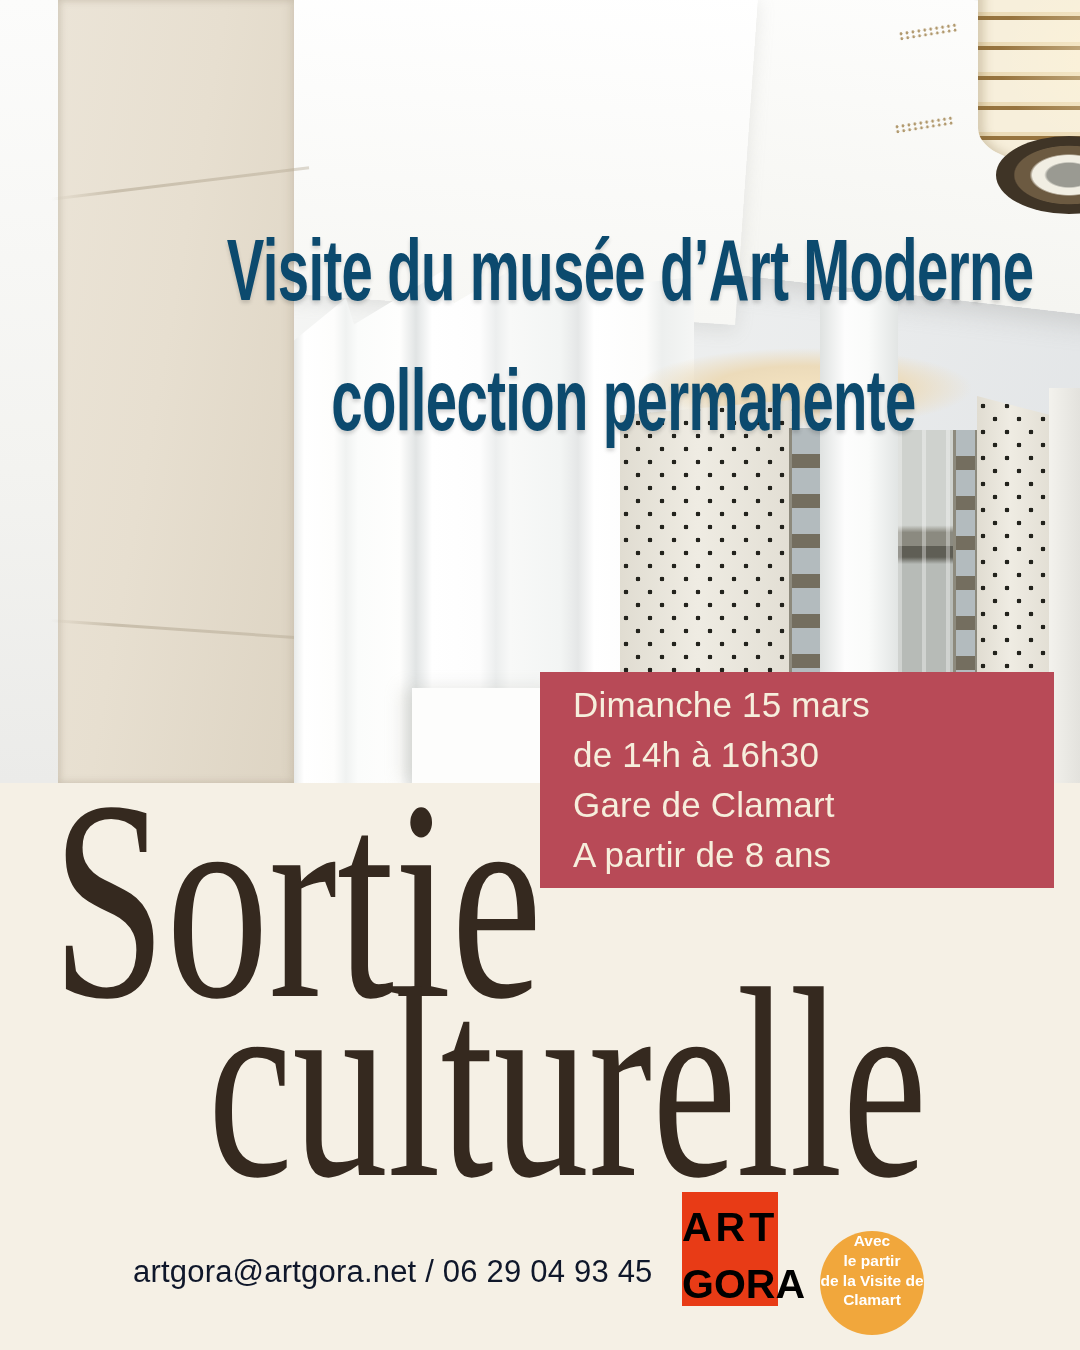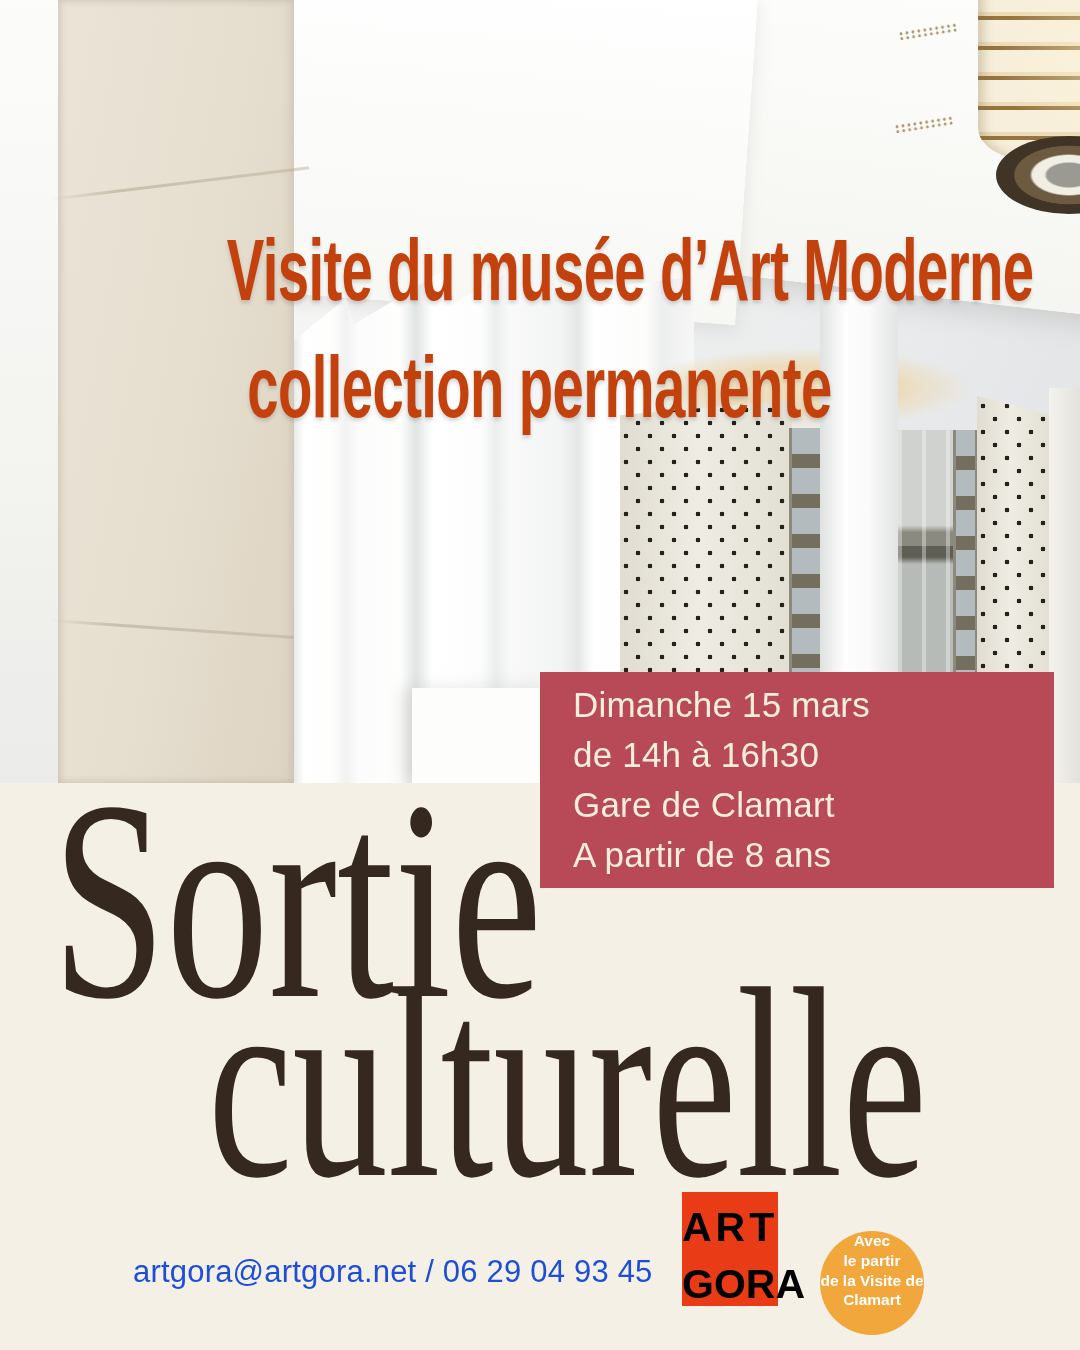"Visite du musée d’Art Moderne" .title-line { color: #c2410c -> #0c4a6e }
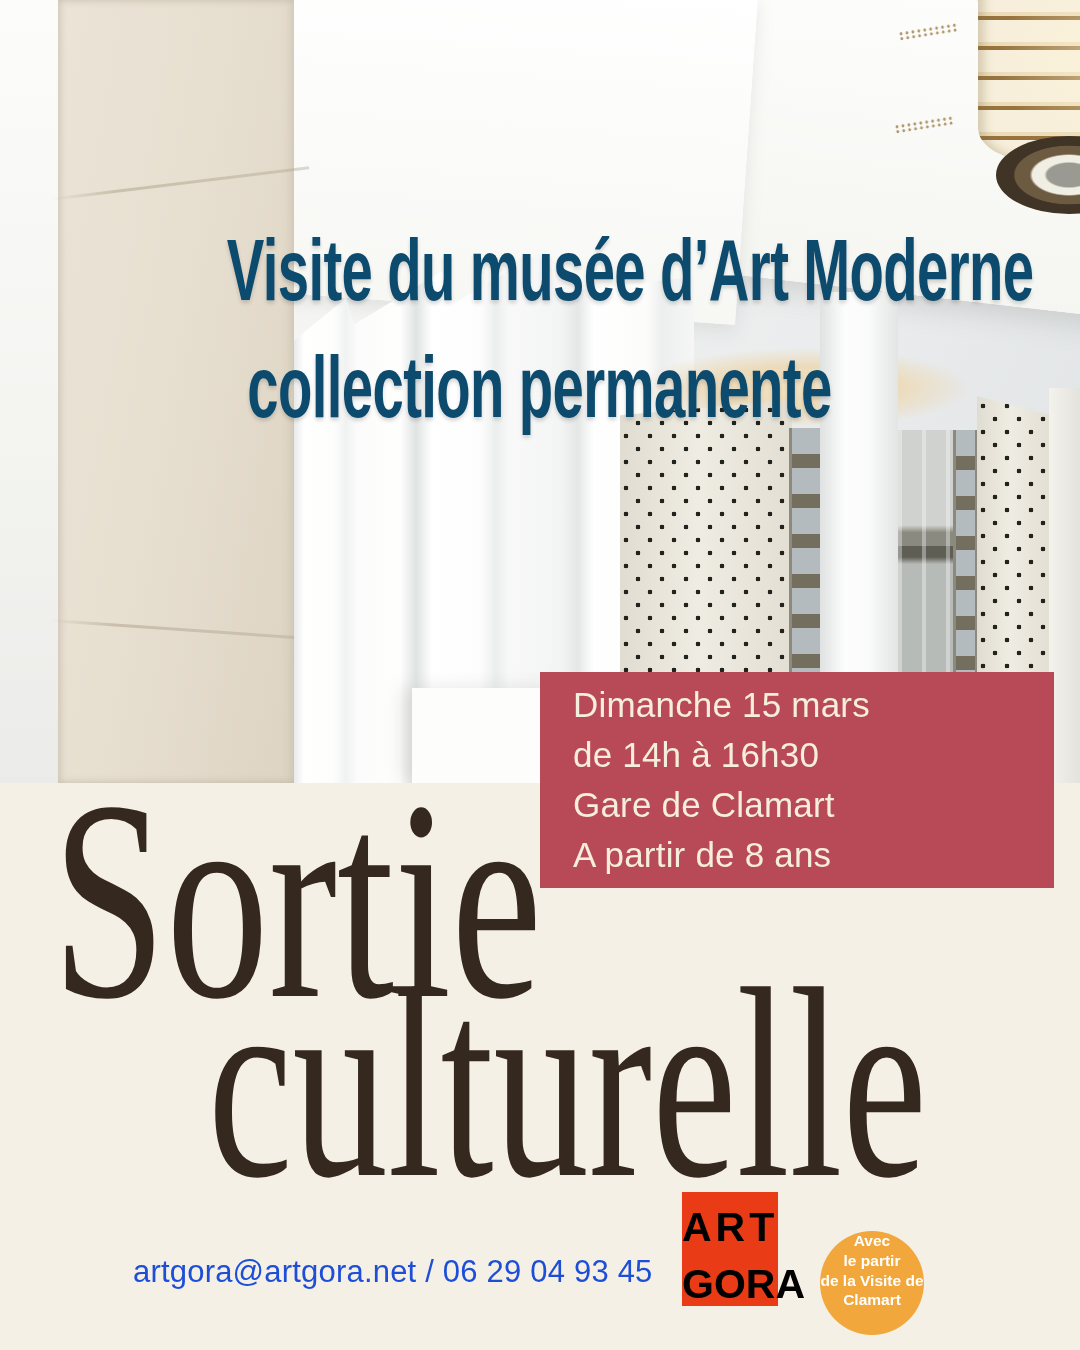"collection permanente" .title-2 { text-align: none -> right; top: 343px -> 356px }
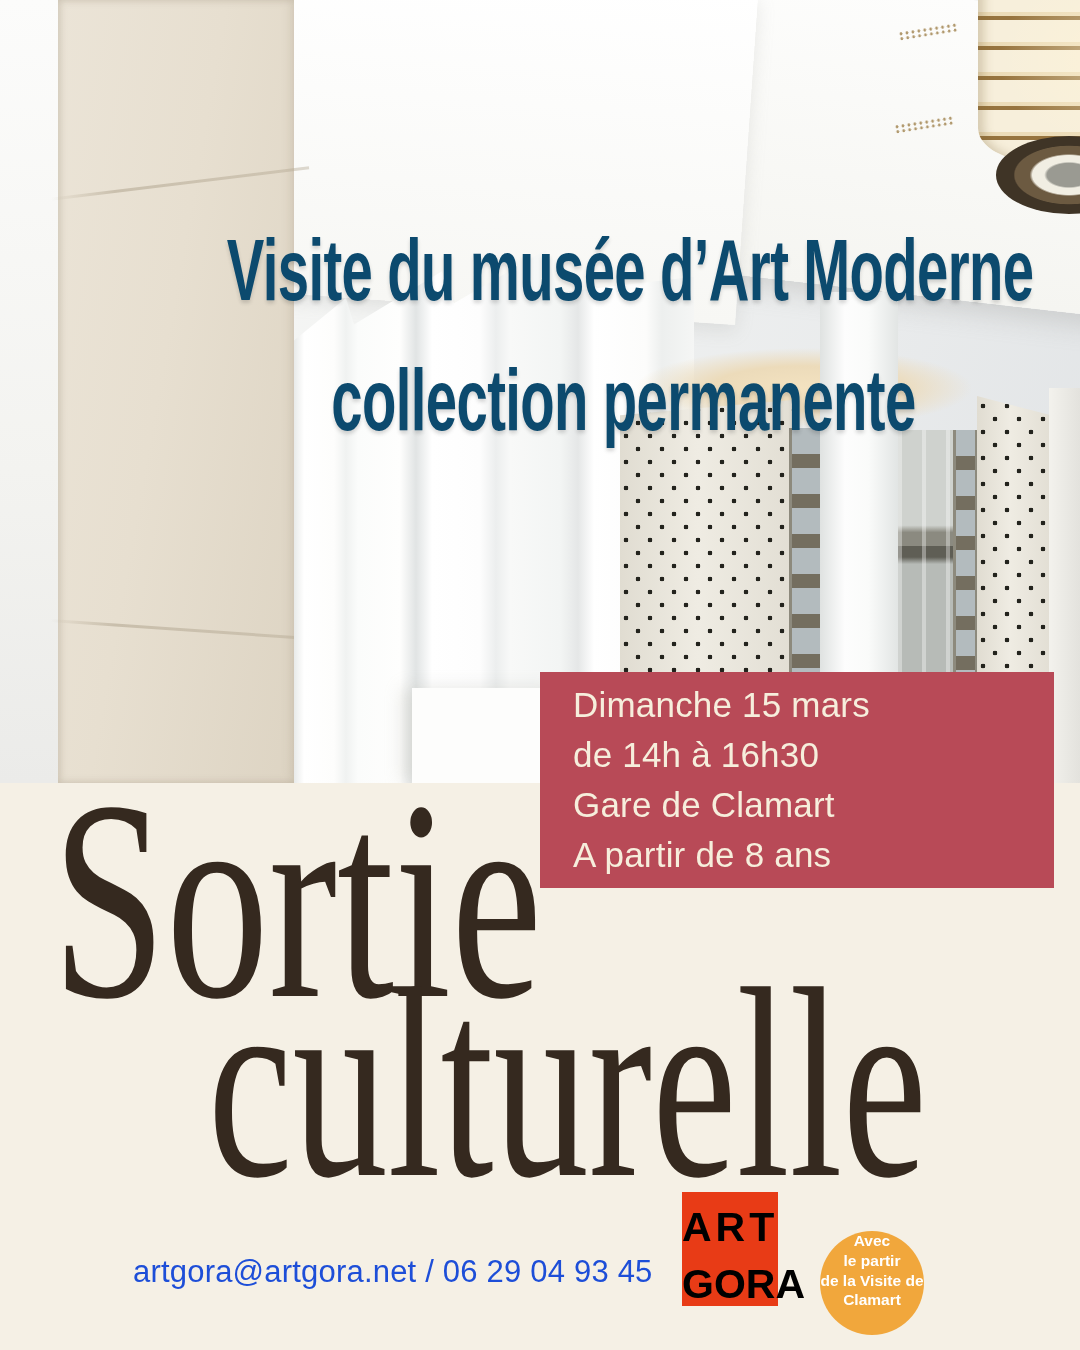"artgora@artgora.net / 06 29 04" .contact { color: #1d4ed8 -> #0f172a }
